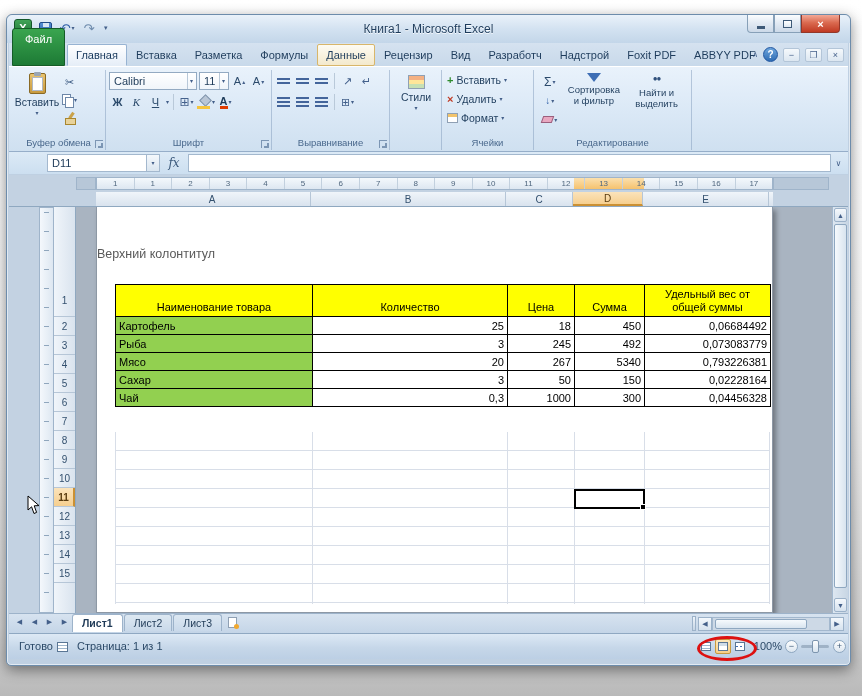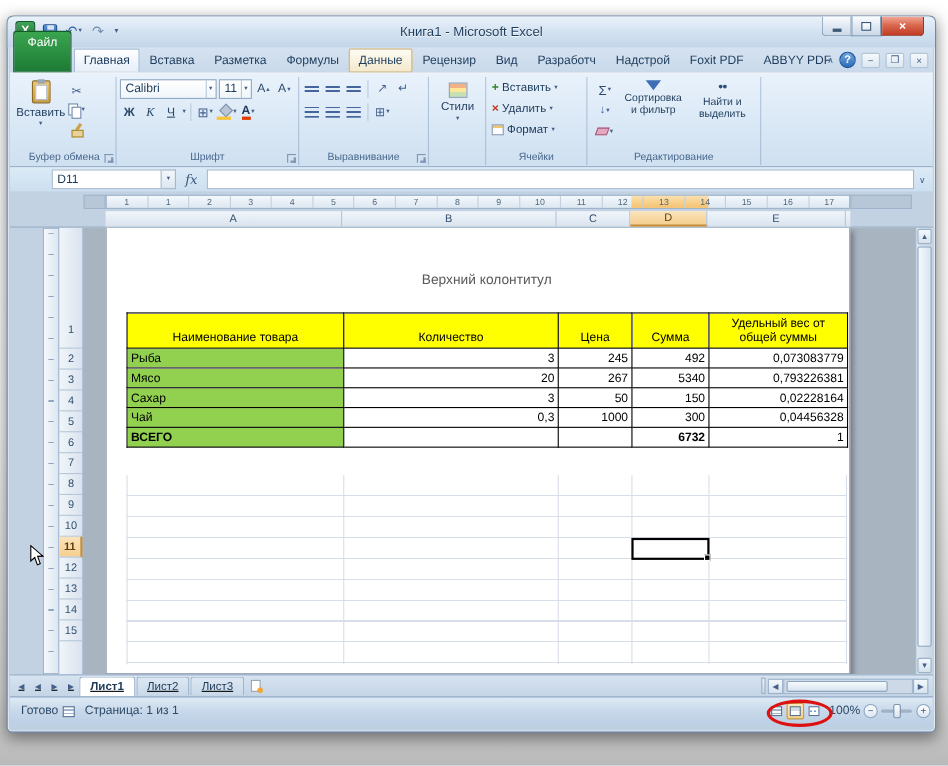"Верхний колонтитул" .pheader { padding-left: 16px -> none; text-align: center -> none }
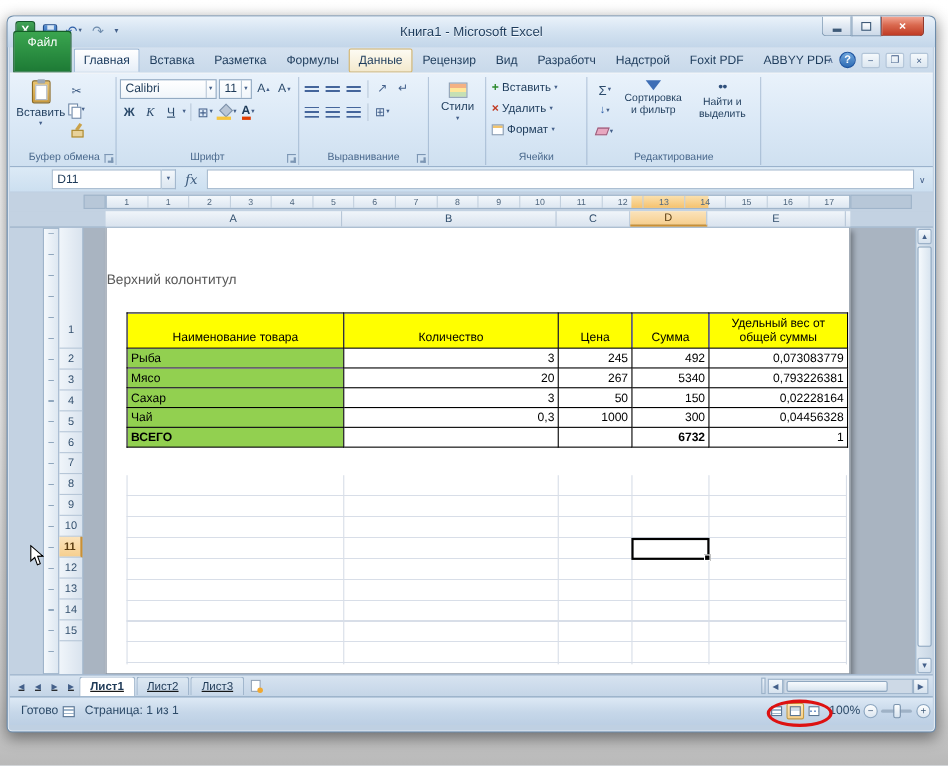"Картофель" tr { html: none -> <tr> <td>Картофель</td> <td>25</td> <td>18</td> <td>450</td> <td>0,06684492</td> </tr> }
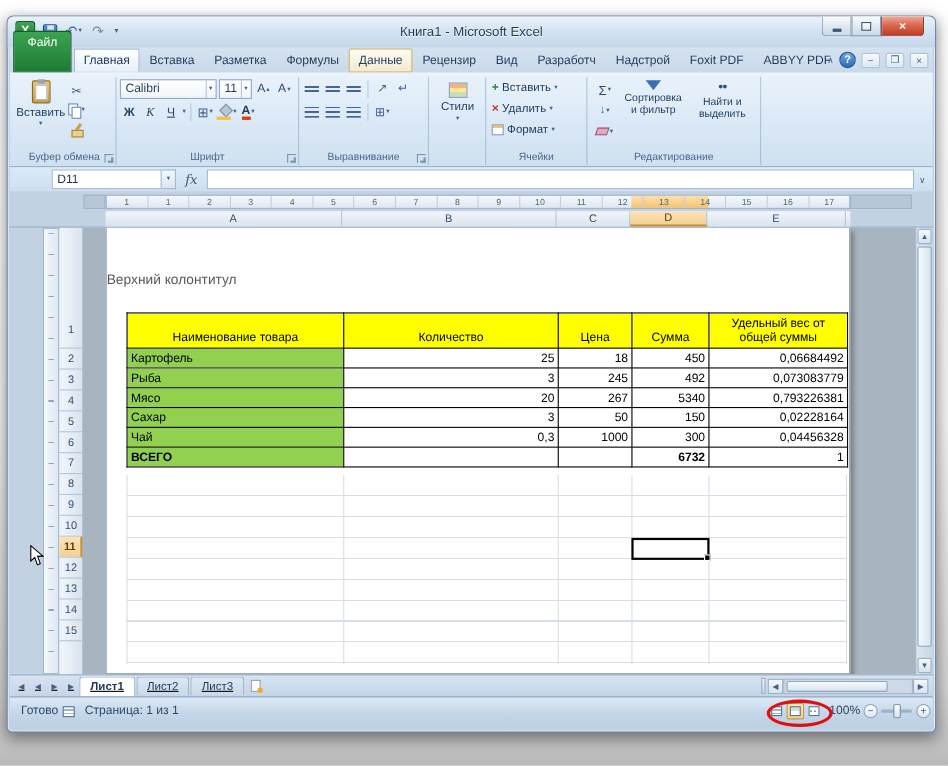"ВСЕГО" tr.row-total { html: <tr> <td>ВСЕГО</td> <td></td> <td></td> <td>6732</td> <td>1</td> </tr> -> none }
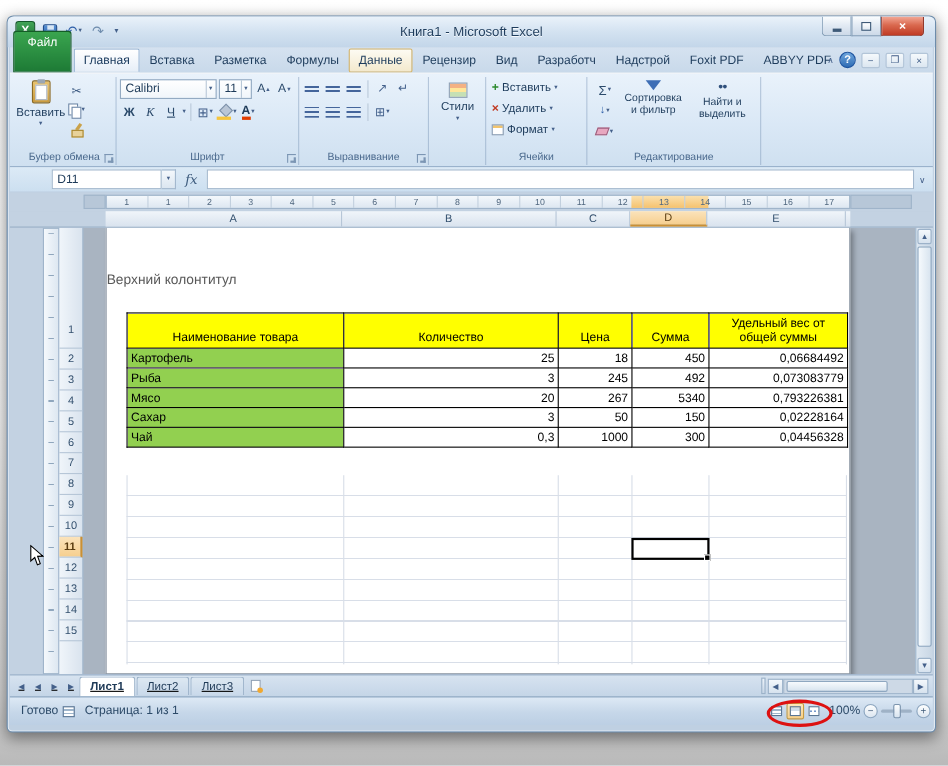"Лист1" .tabbar { align-items: center -> flex-start; text-decoration: underline -> none }
